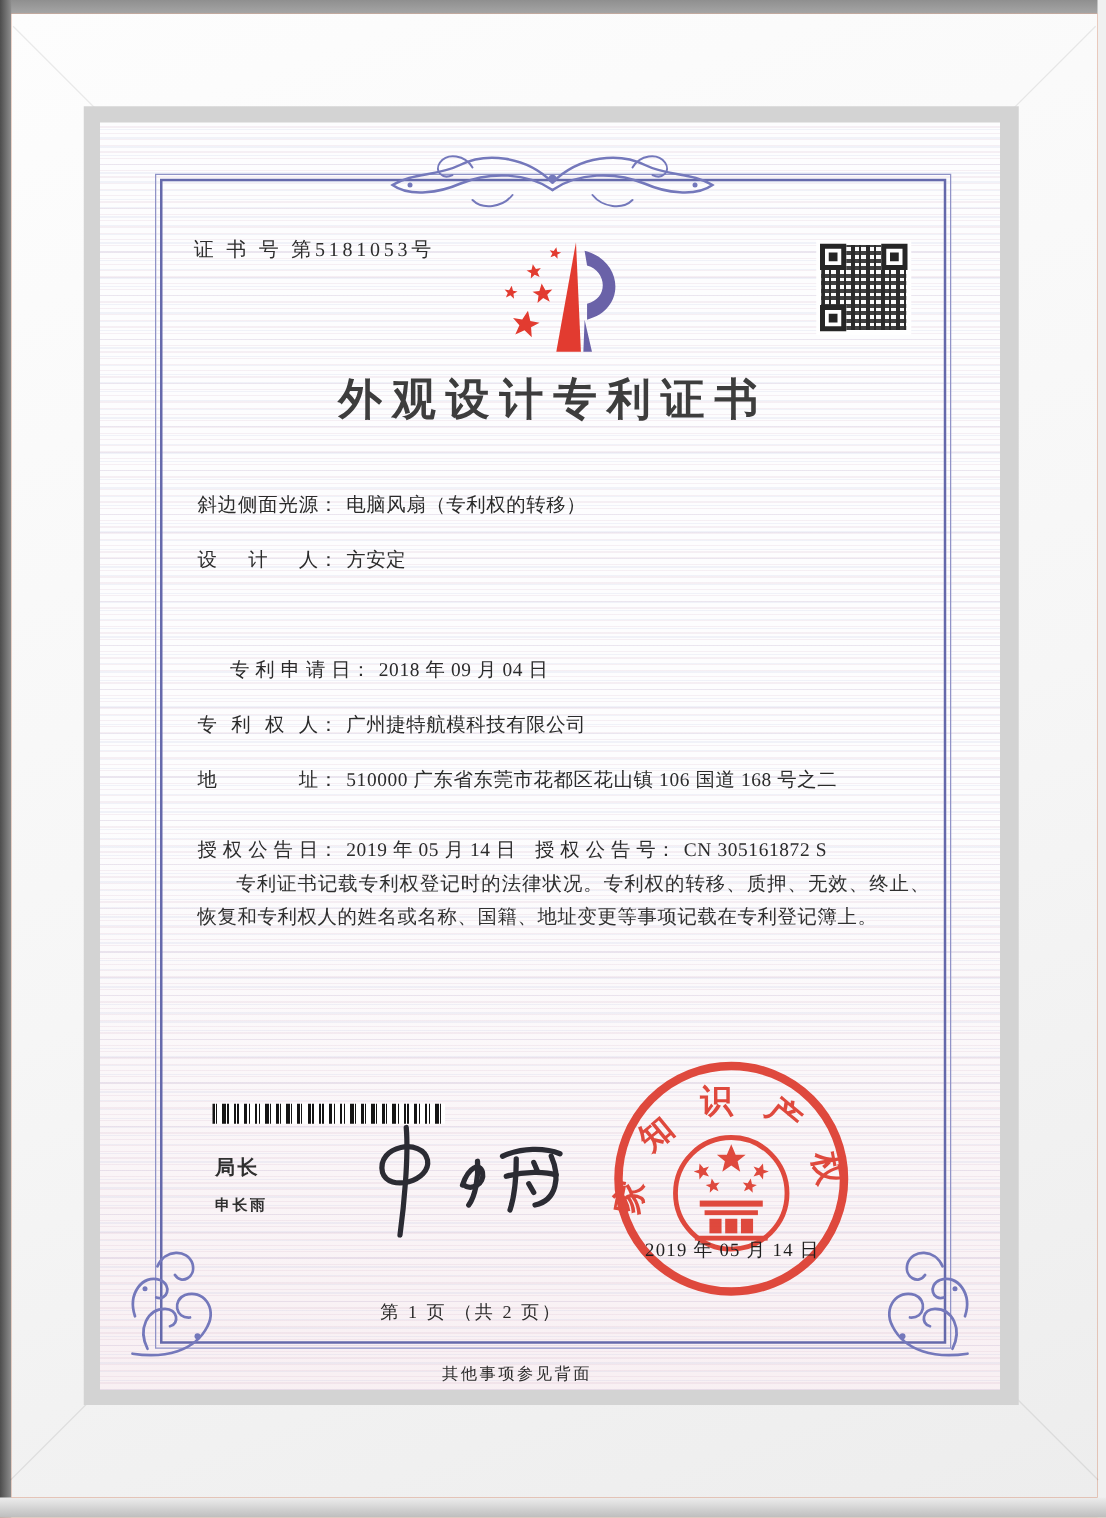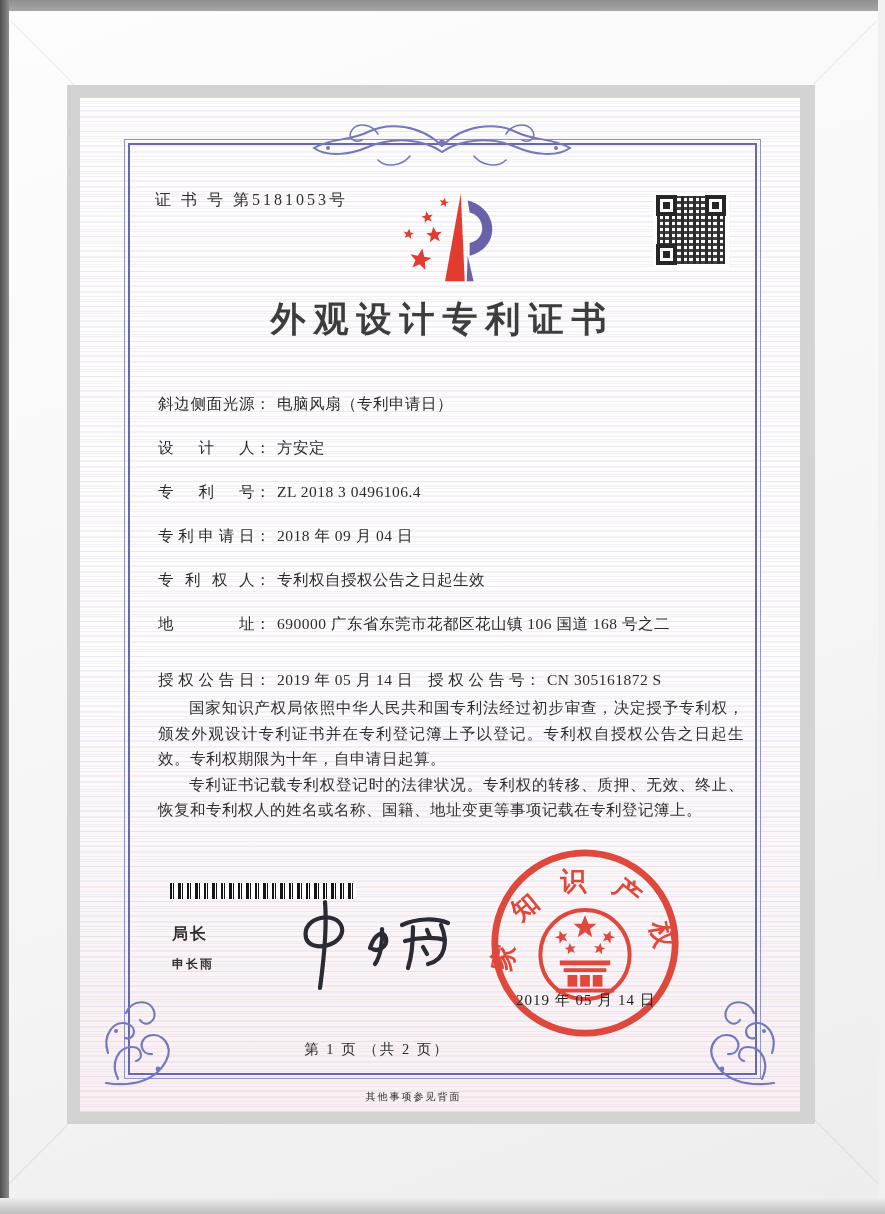"电脑风扇（专利申请日）" span { text: 申请日 -> 权的转移 }
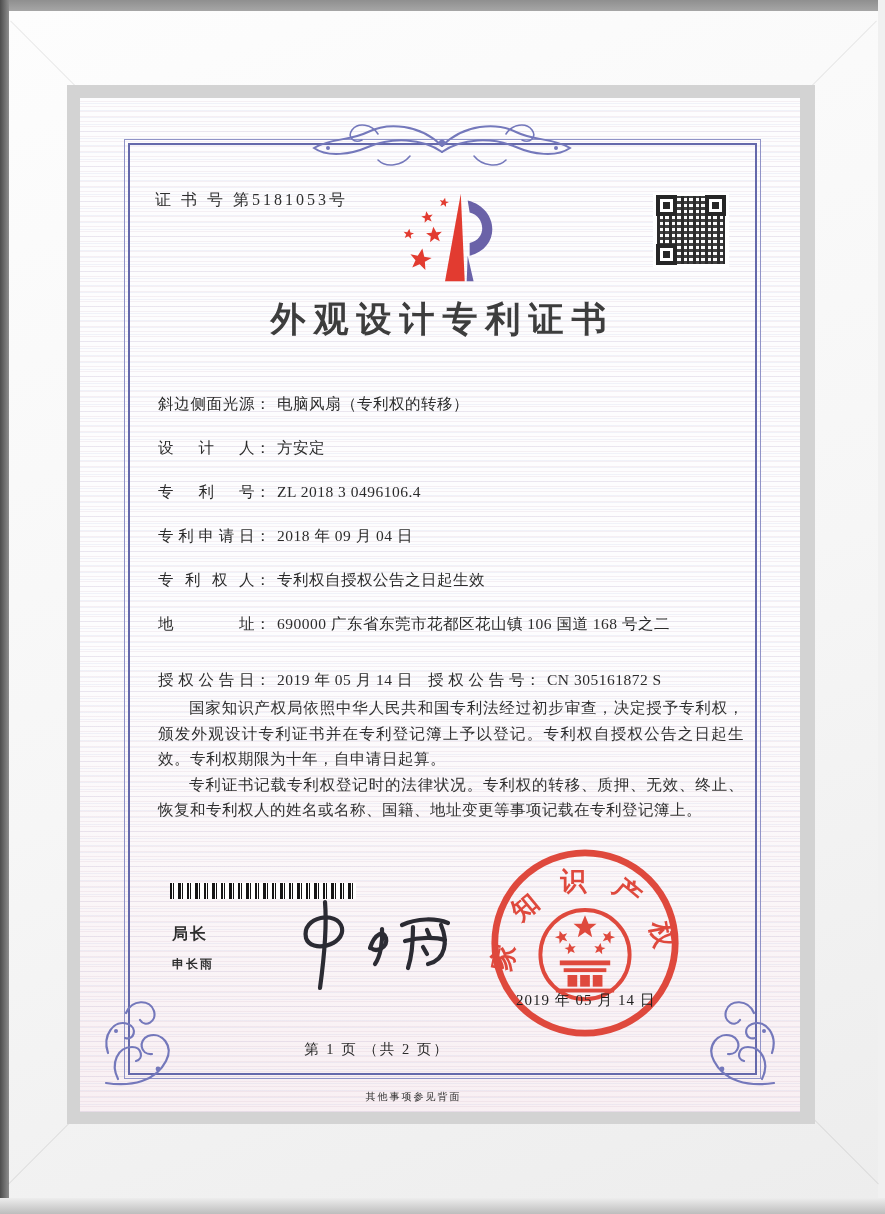"专利号： ZL 2018 3 0496106.4" div.frow { html: <div><span>专利号</span><span>：</span><span>ZL 2018 3 0496106.4</span></div> -> none }
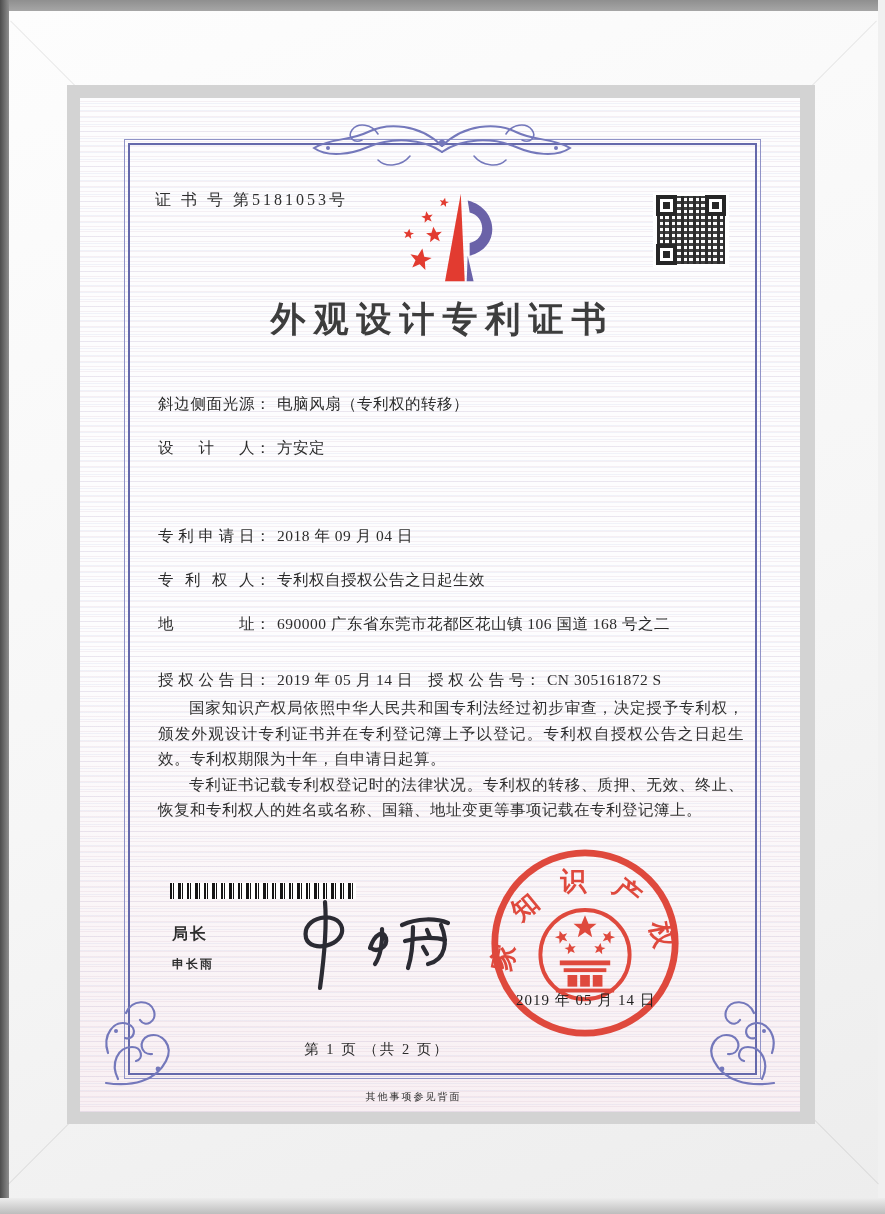"专利申请日： 2018 年 09 月" .r4 { margin-left: none -> 26px }
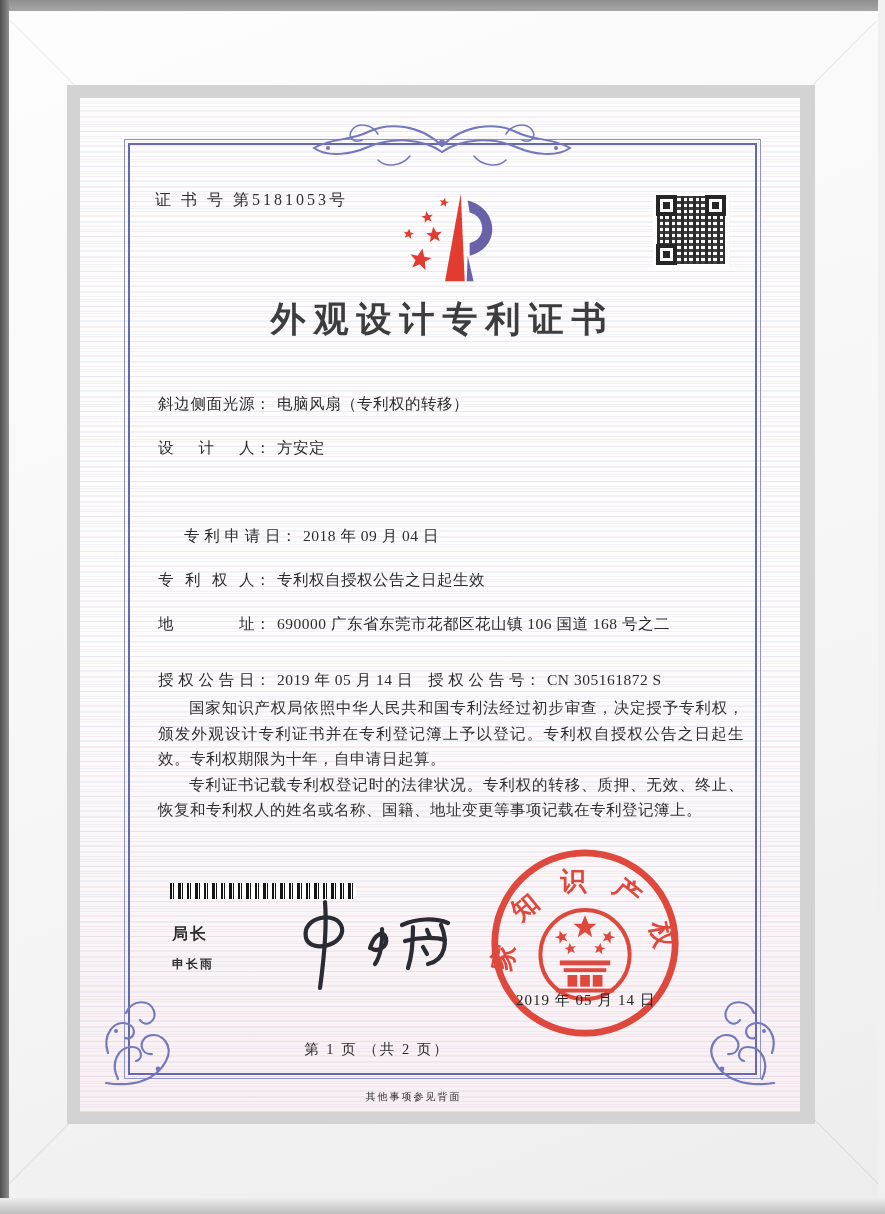"专利权自授权公告之日起生效" span { text: 专利权自授权公告之日起生效 -> 广州捷特航模科技有限公司 }
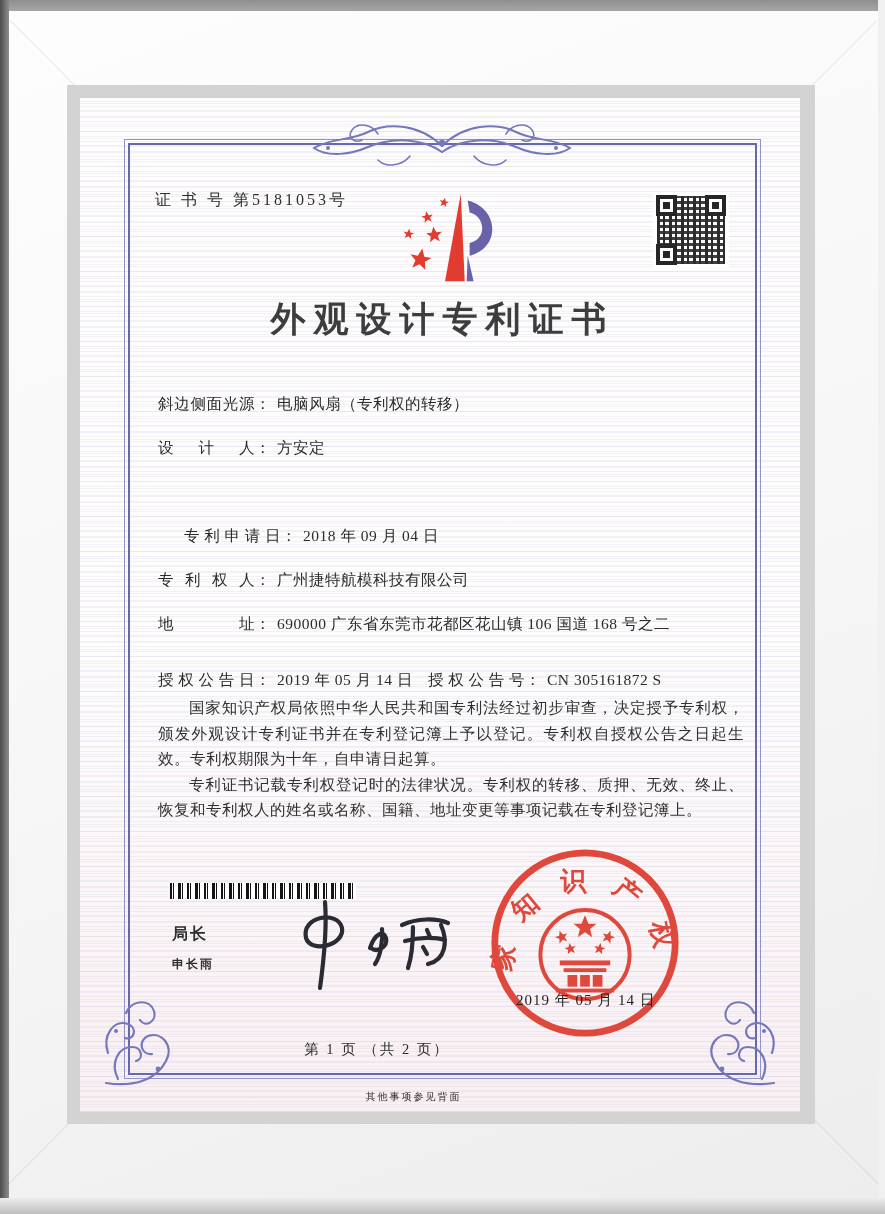"690000 广东省东莞市花都区花山镇 106 国道 168" span { text: 690000 -> 510000 }
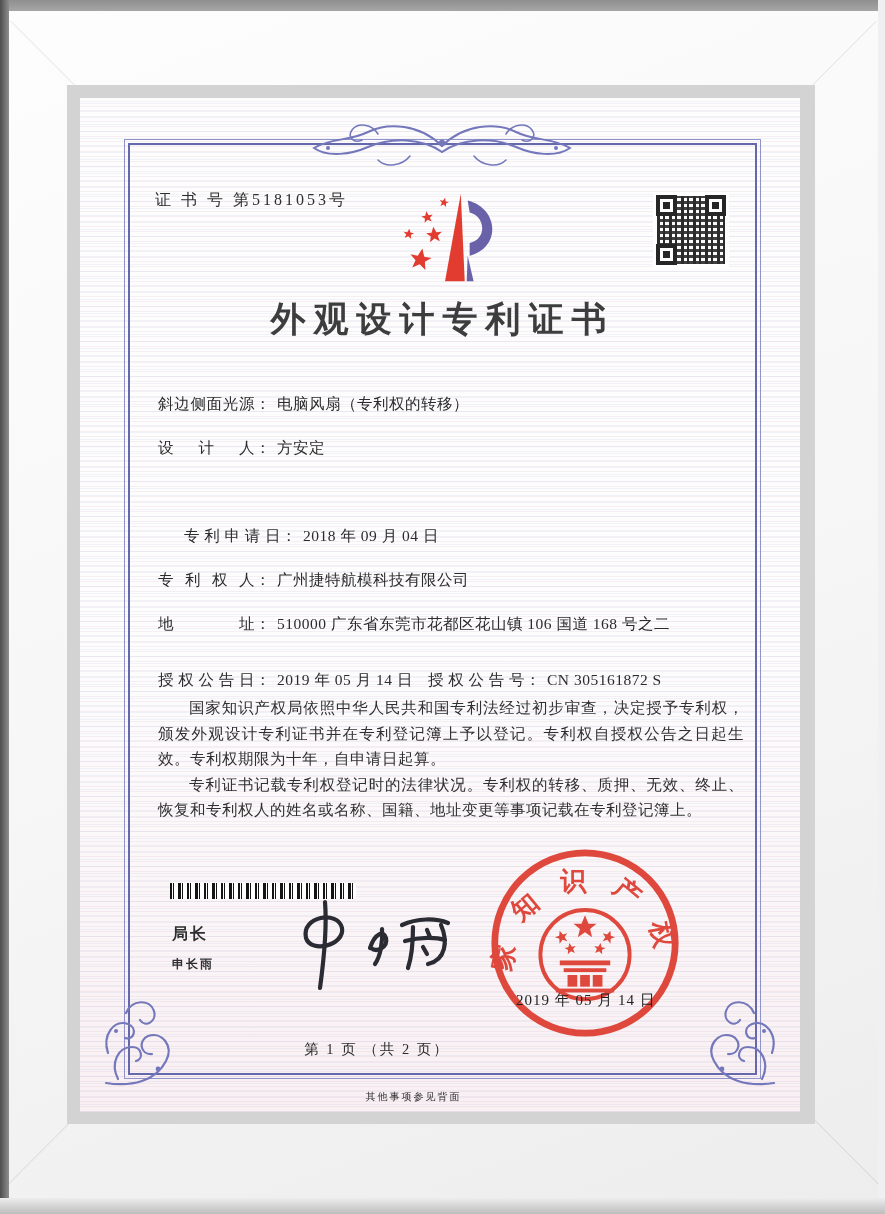"国家知识产权局依照中华人民共和国专利法经过初步审查，决定授予专利权，颁发外观设计" p { html: <p>国家知识产权局依照中华人民共和国专利法经过初步审查，决定授予专利权，颁发外观设计专利证书并在专利登记簿上予以登记。专利权自授权公告之日起生效。专利权期限为十年，自申请日起算。</p> -> none }
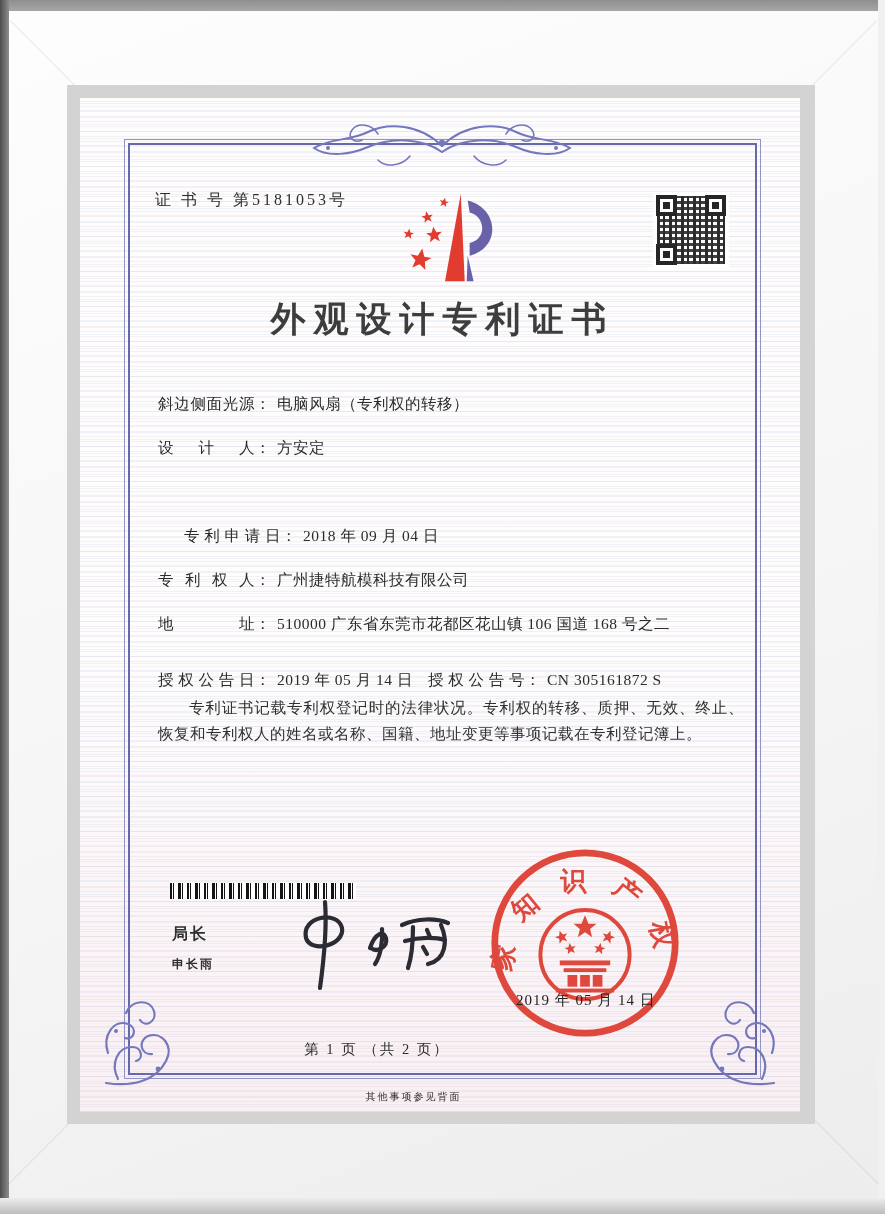"其他事项参见背面" .back-note { font-size: 10px -> 13px }
